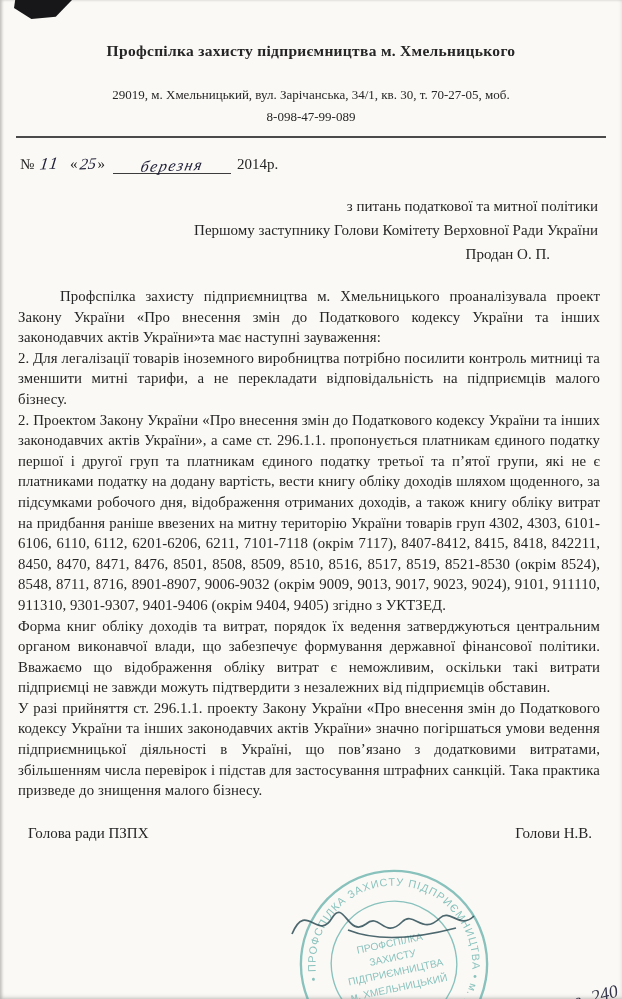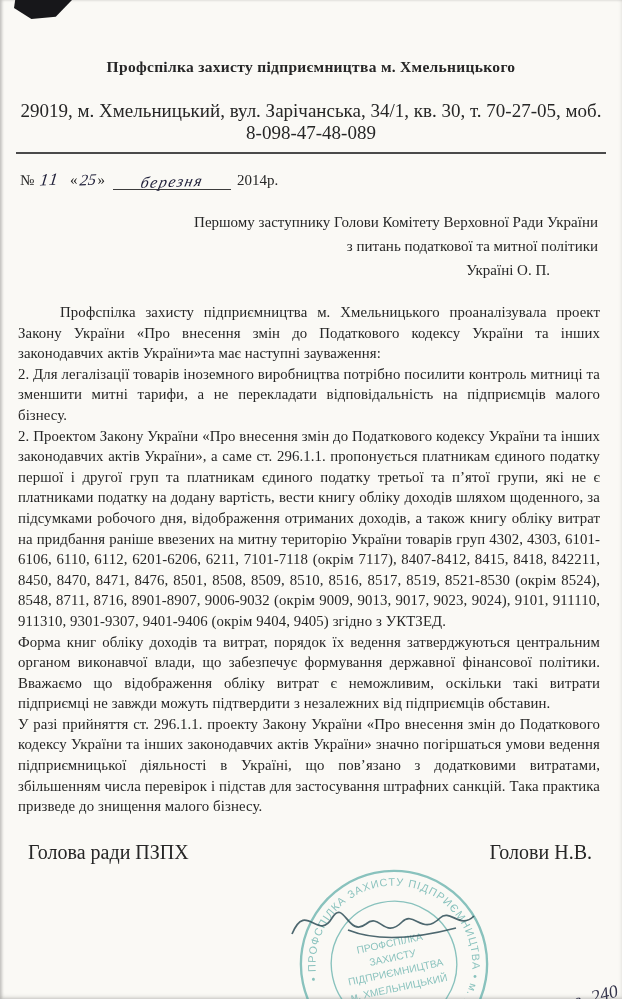"Профспілка захисту підприємництва м. Хмельницького" .org-title { margin-top: 58px -> 42px }
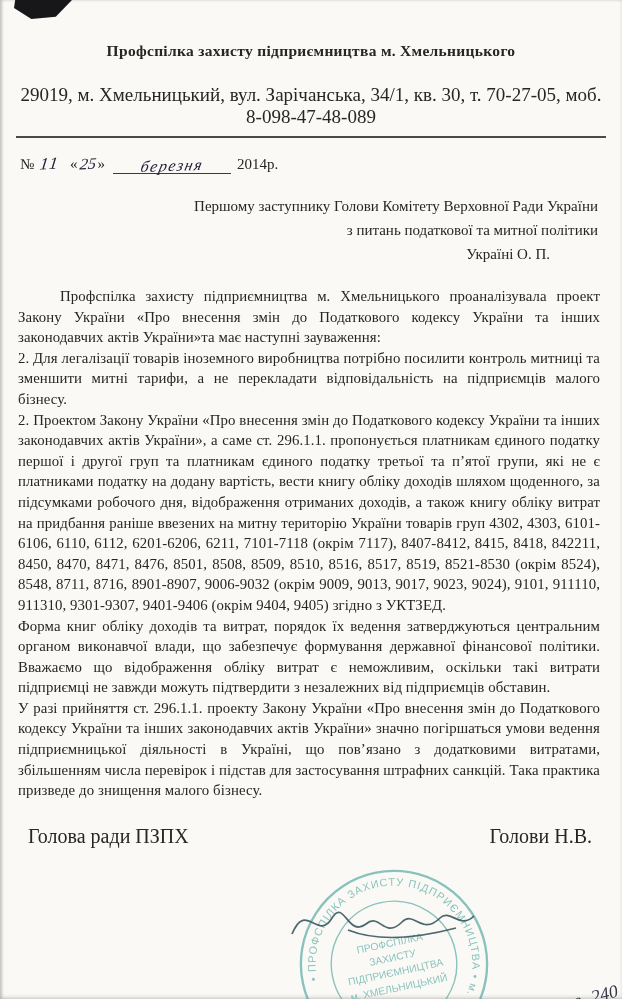"29019, м. Хмельницький, вул." .address { font-size: 19px -> 13px }
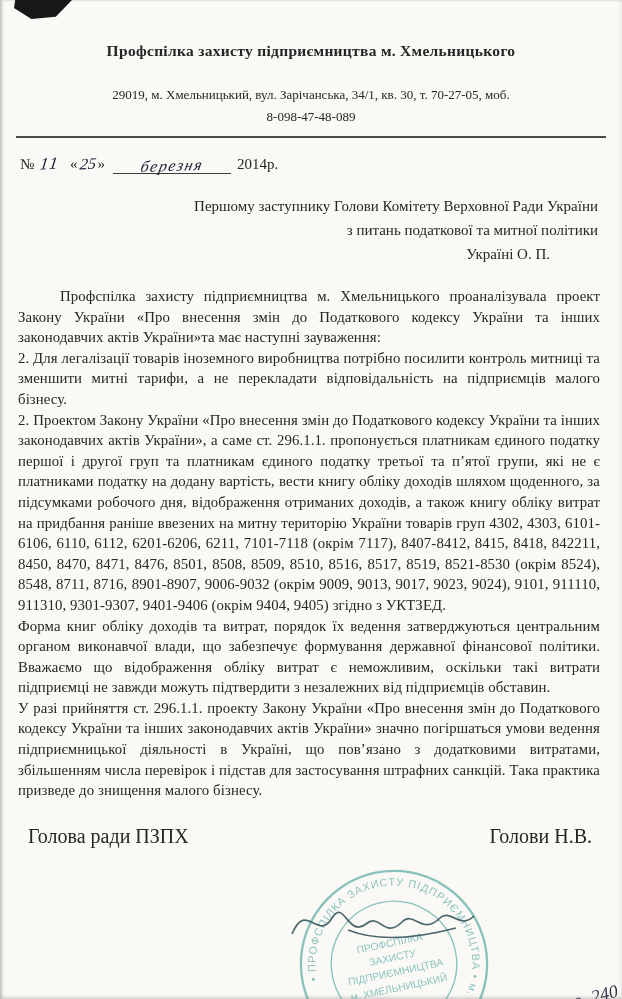"8-098-47-48-089" div { text: 8-098-47-48-089 -> 8-098-47-99-089 }
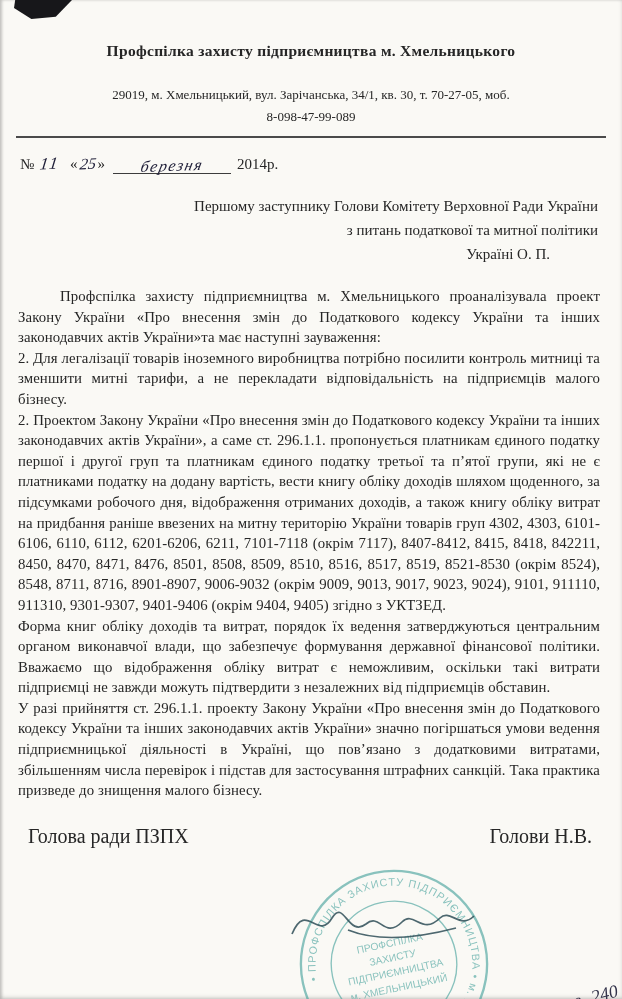"Першому заступнику Голови Комітету" div { order: before "з питань податкової та митної" -> after "з питань податкової та митної" }
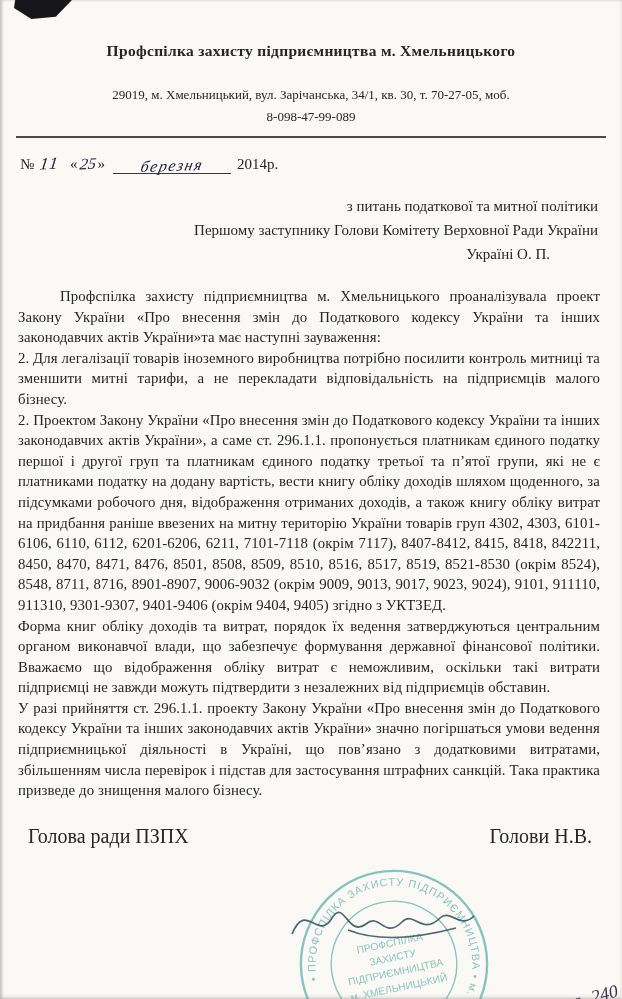"Україні О. П." div.line3 { text: Україні -> Продан }
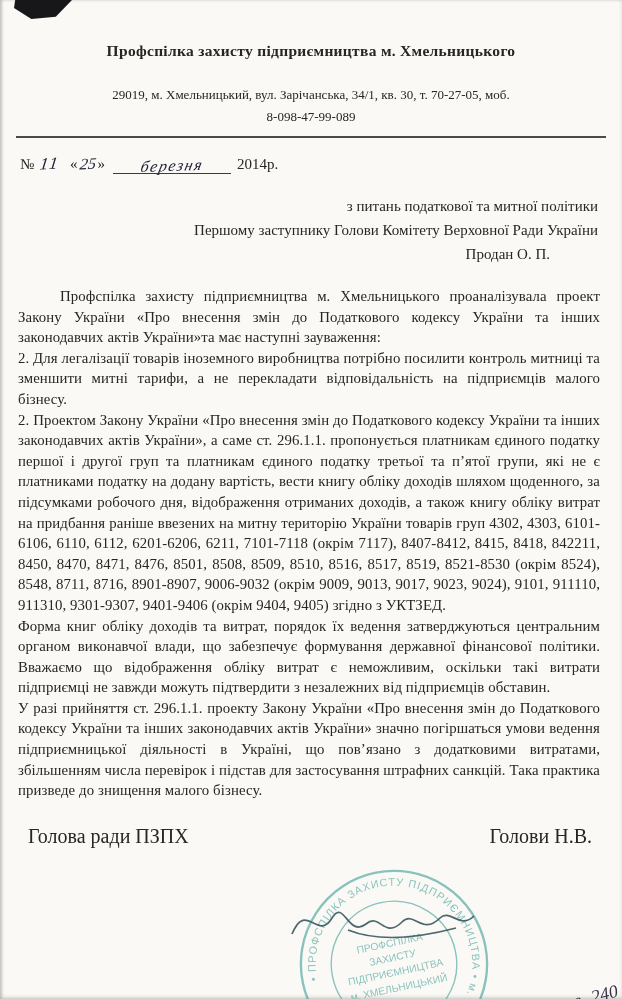"Голова ради ПЗПХ" .signoff { font-size: 20px -> 15px }
